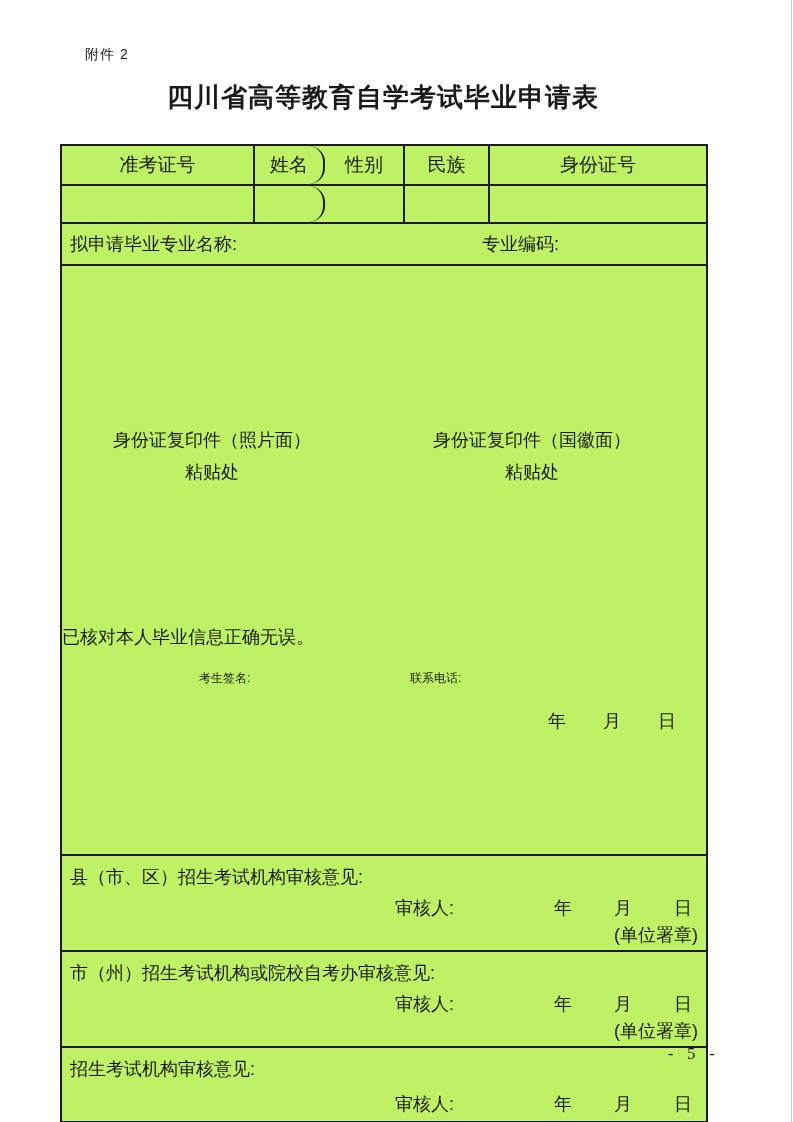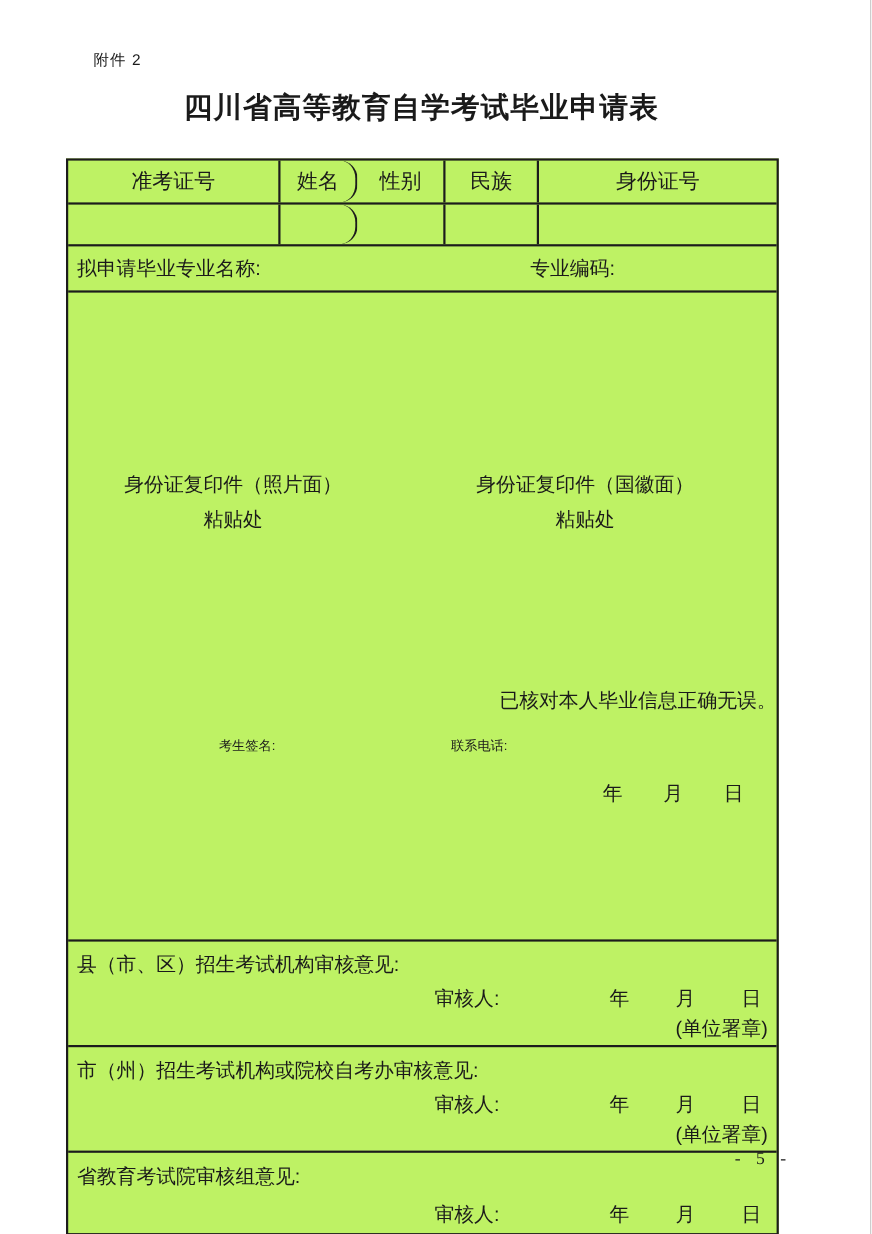"已核对本人毕业信息正确无误。" .statement { text-align: right -> left }
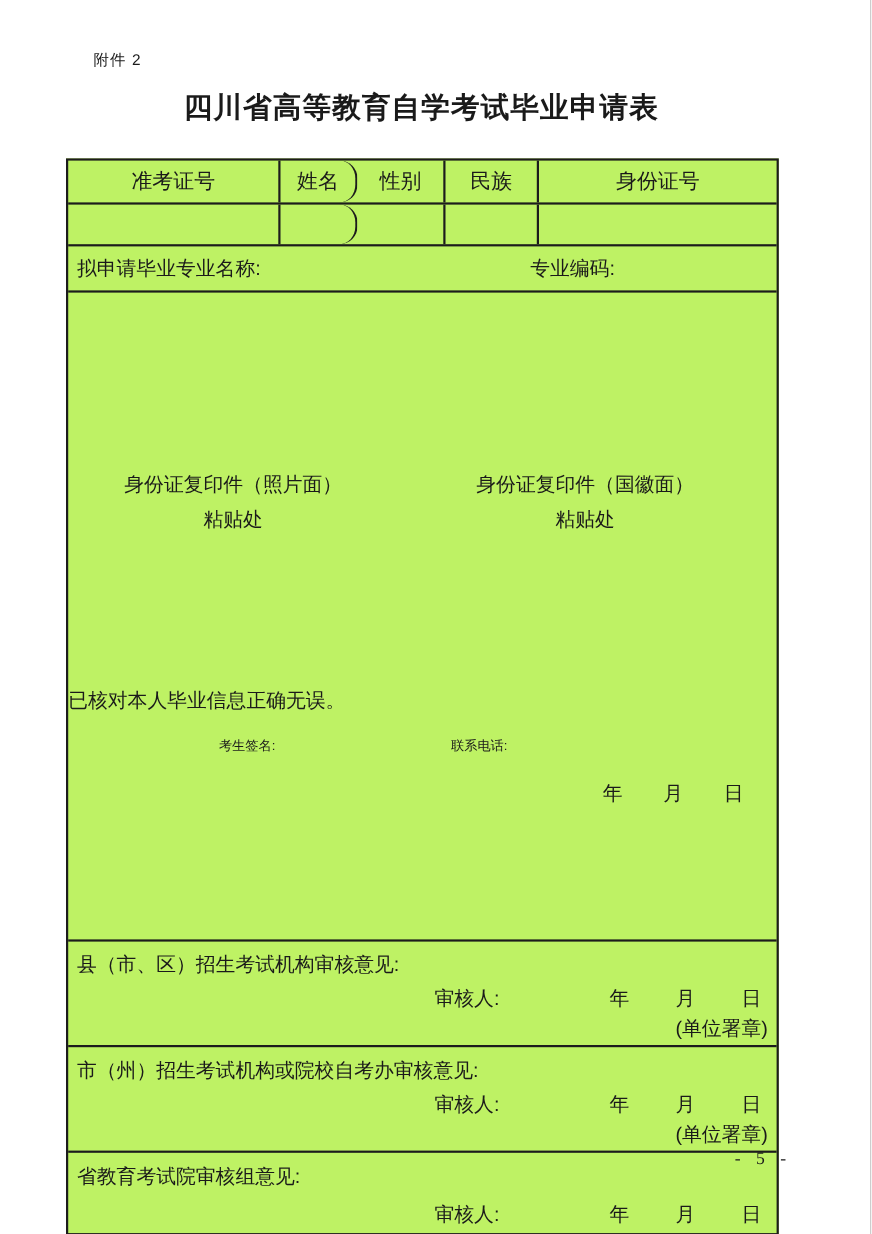"省教育考试院审核组意见:" div.section-title { text: 省教育考试院审核组 -> 招生考试机构审核 }
